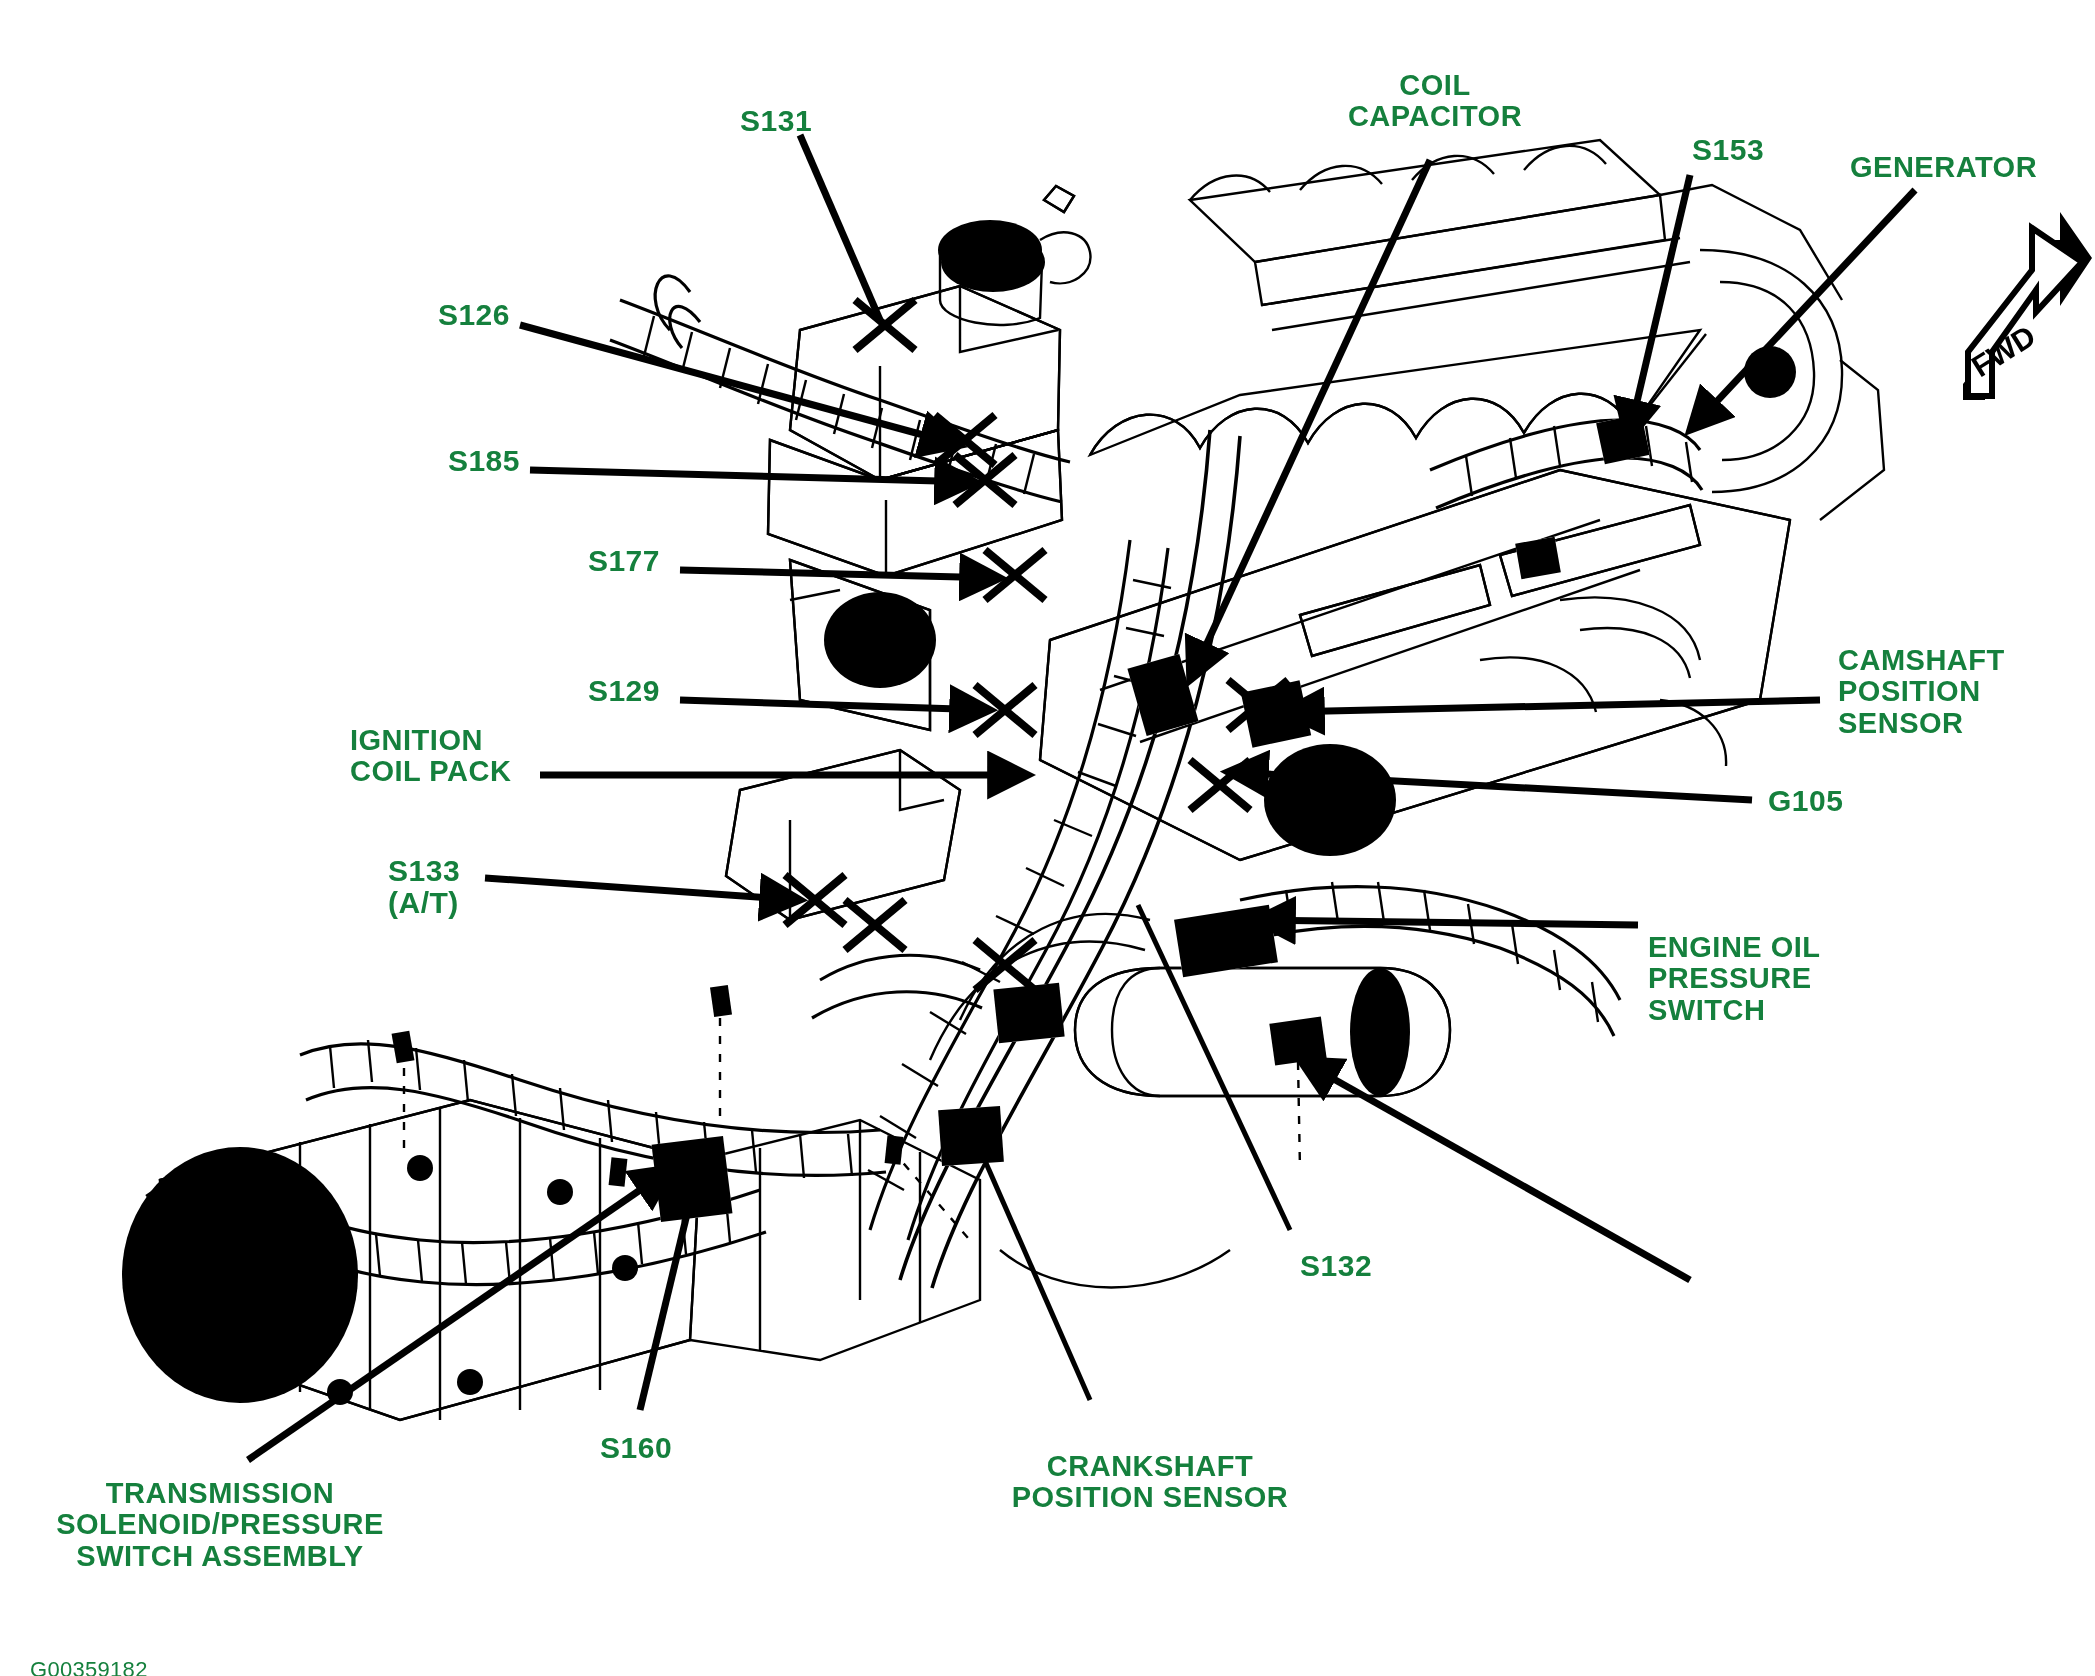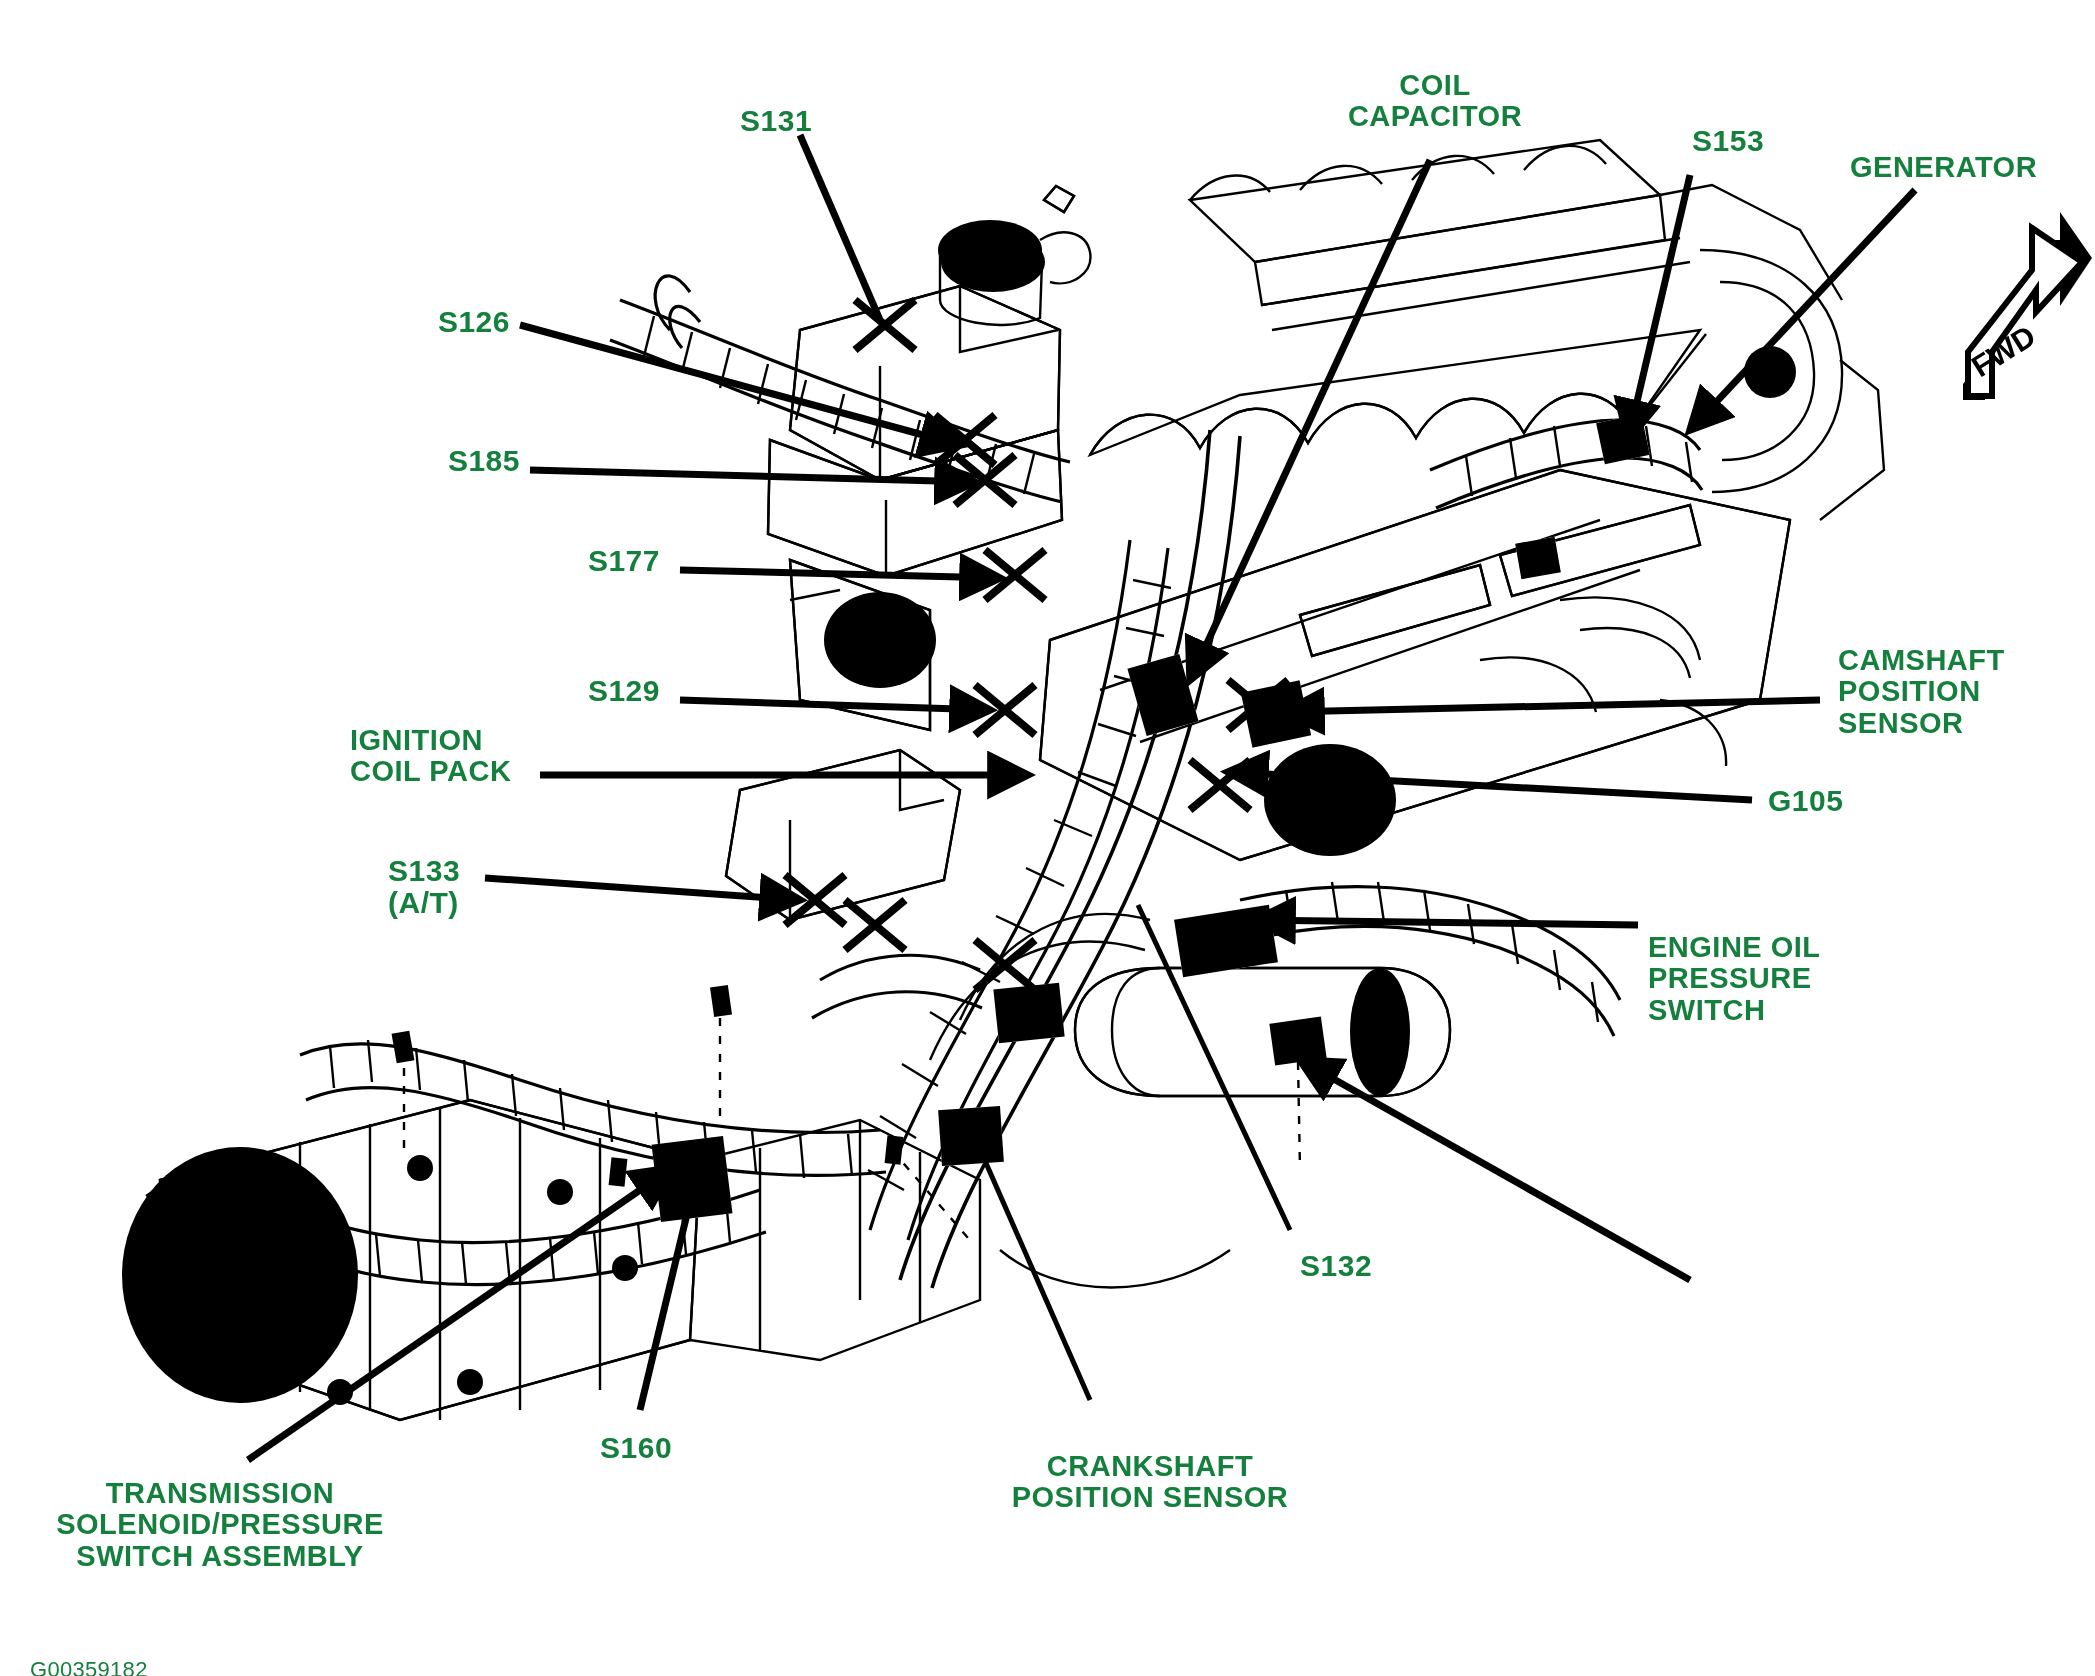"S153" div.lbl { top: 125px -> 134px }
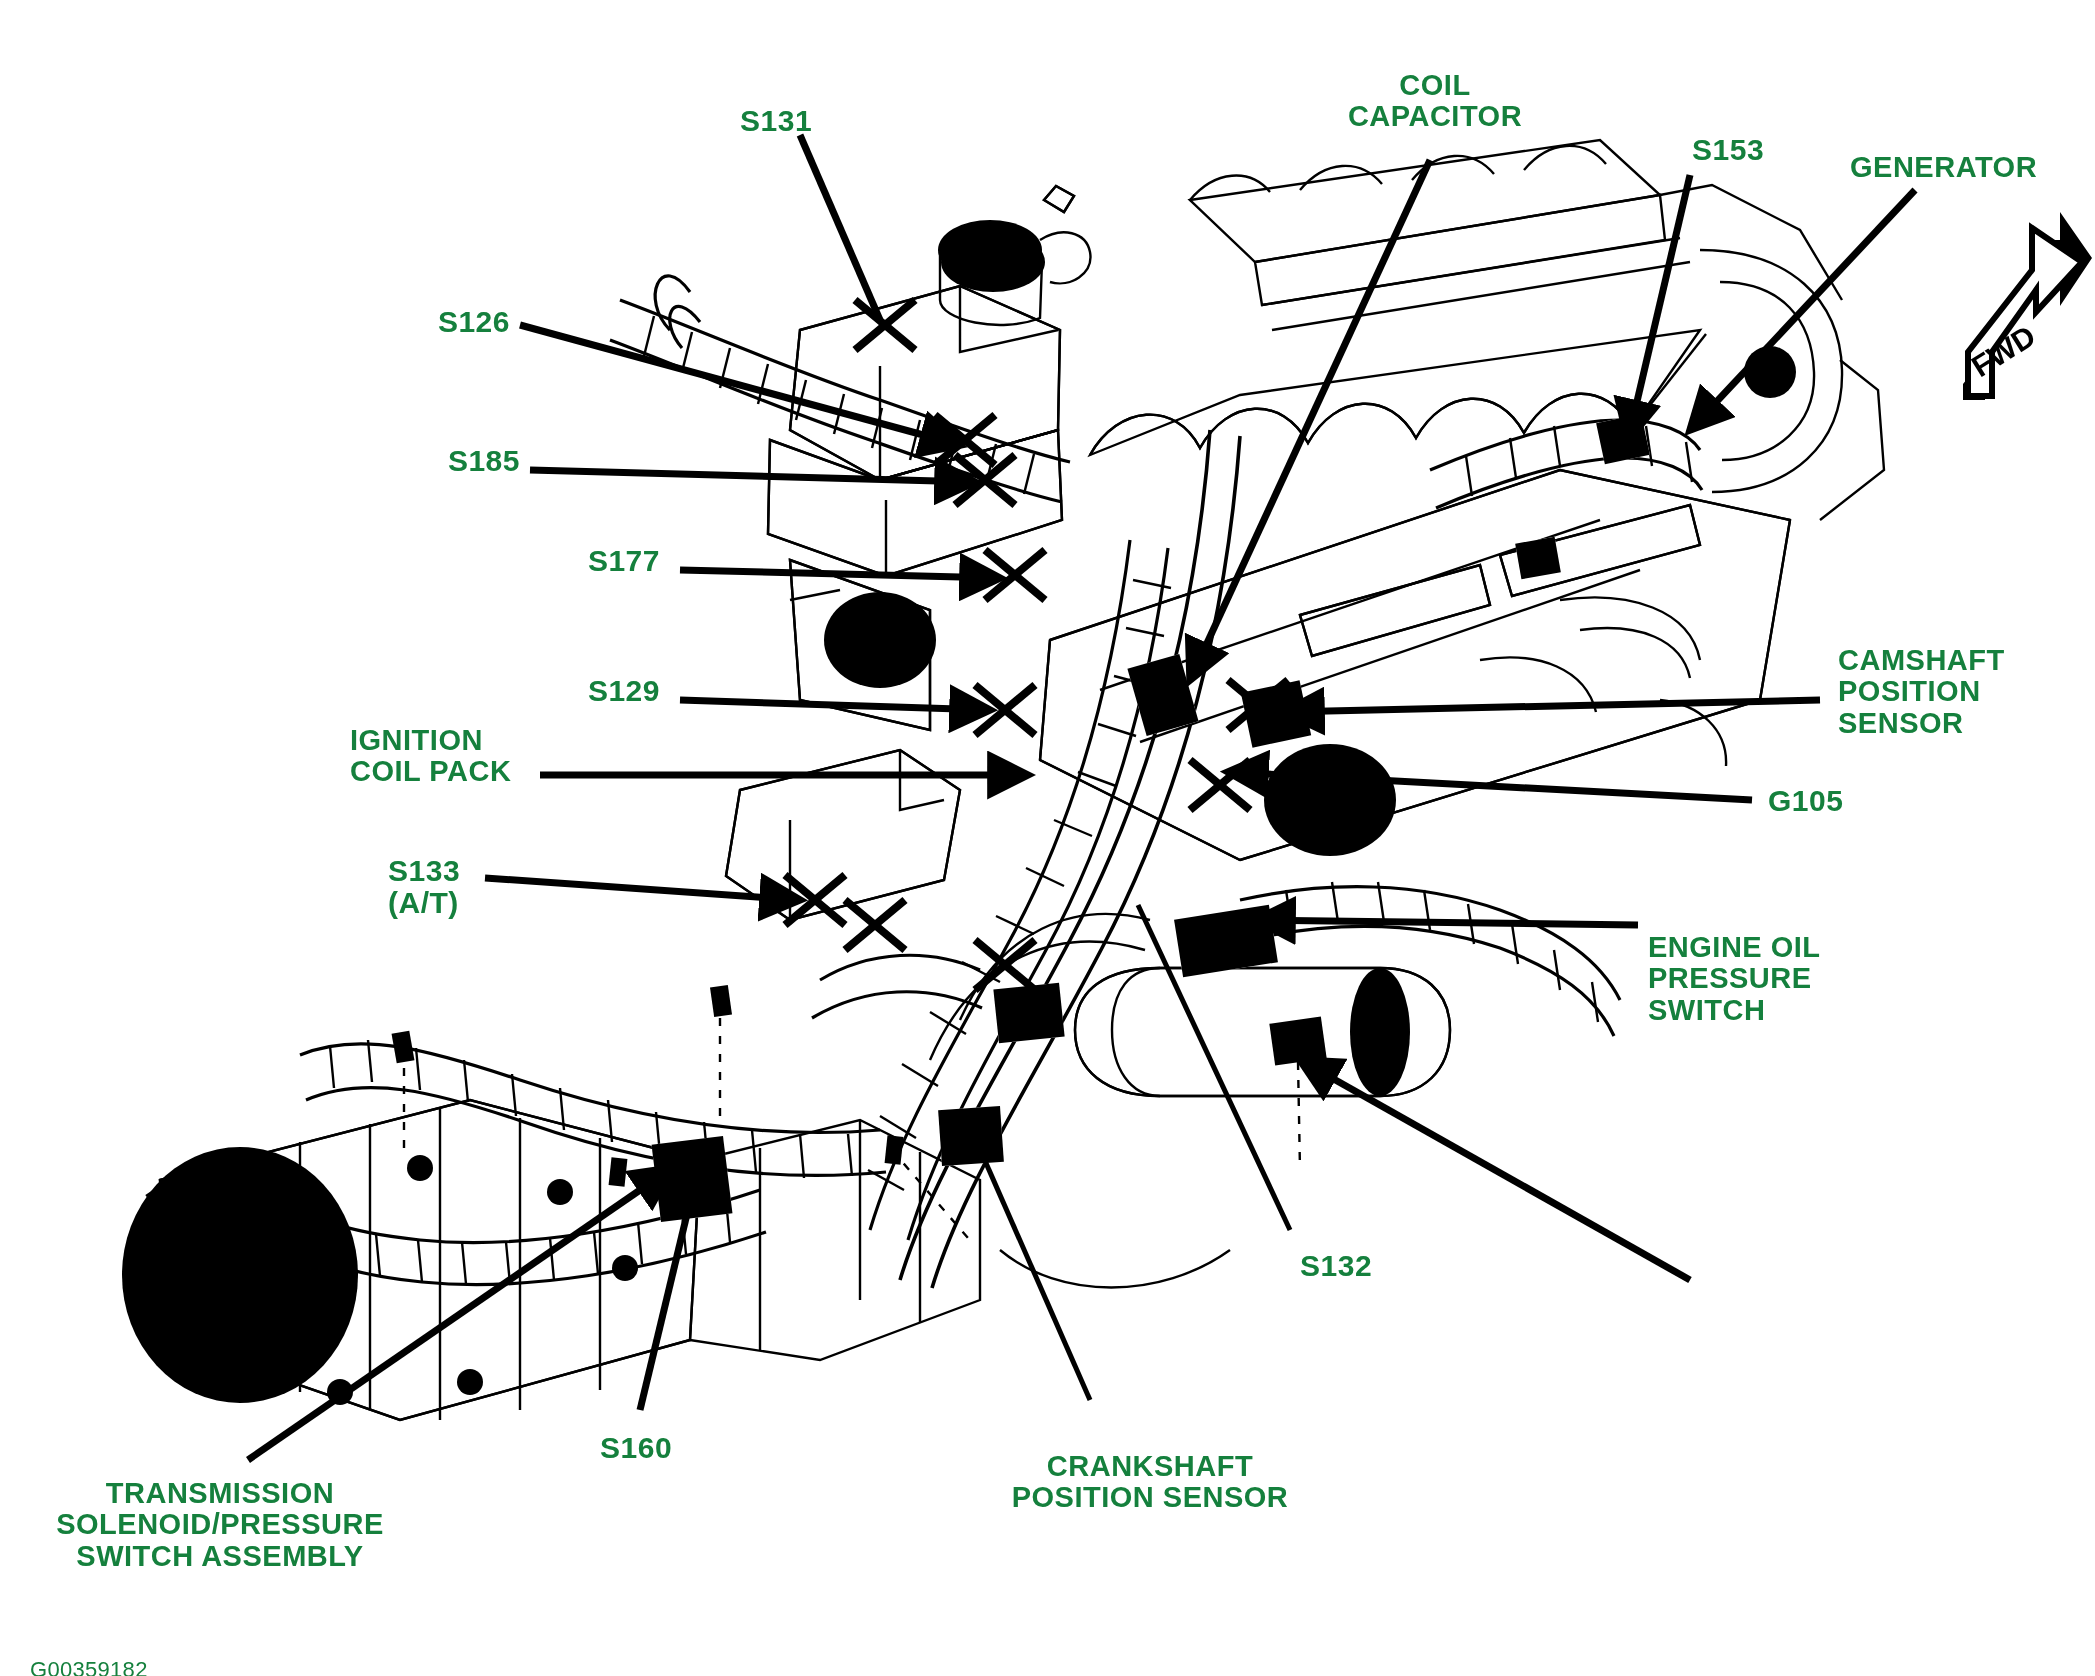"S126" div.lbl { top: 306px -> 299px }
